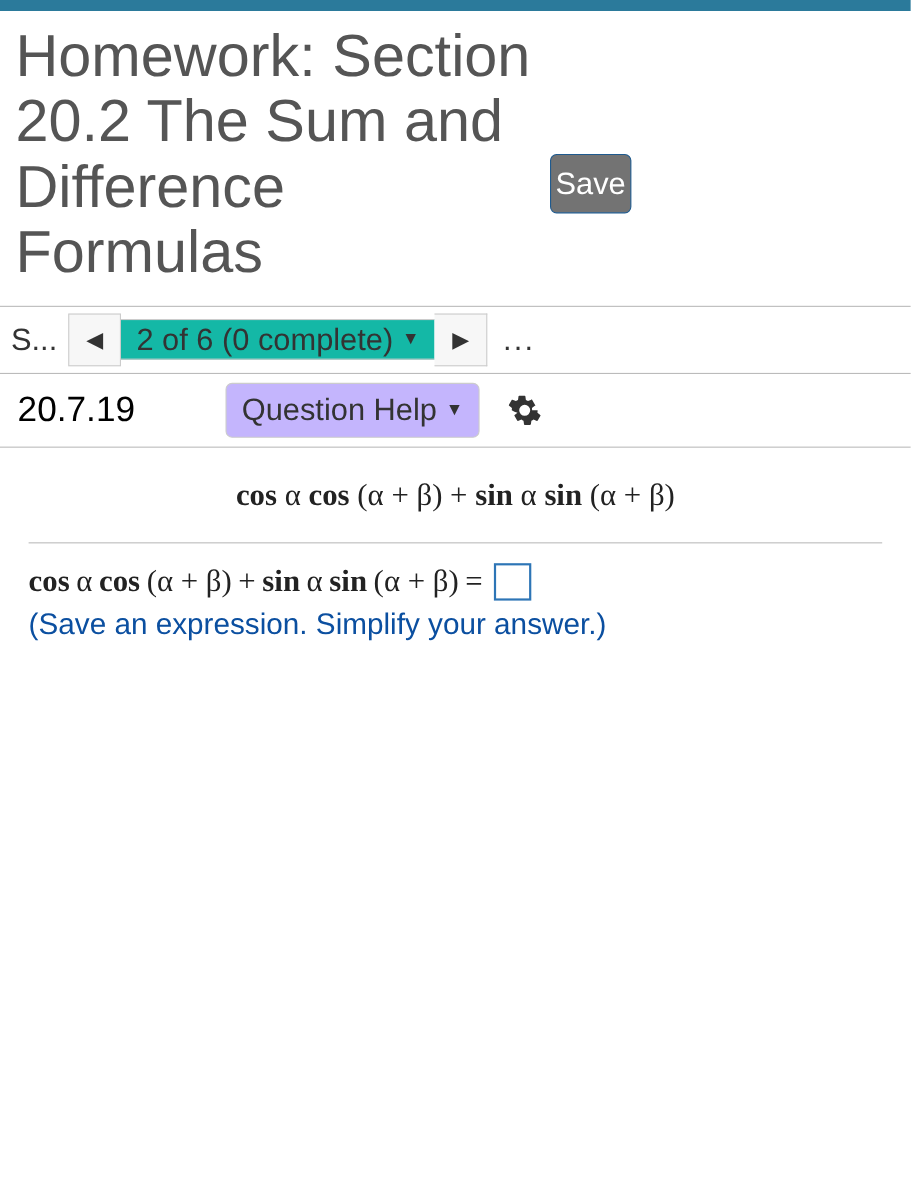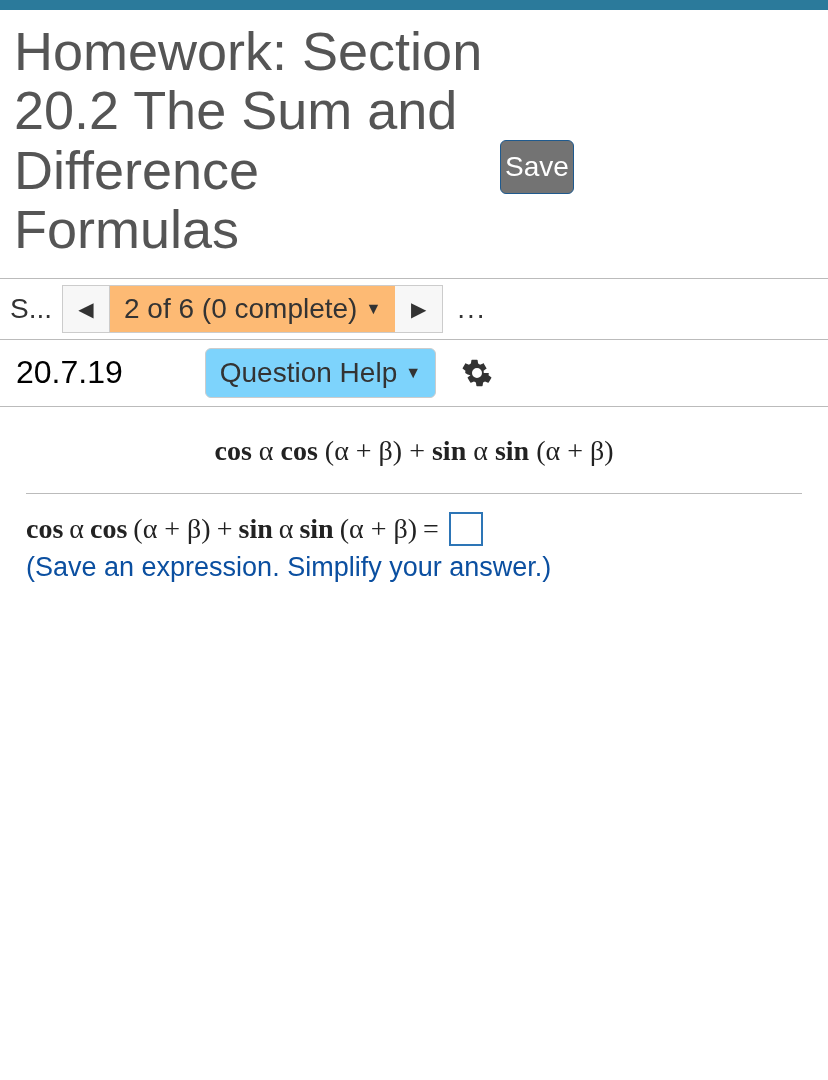"2 of 6 (0 complete)" .progress-dd { background: #fdba74 -> #14b8a6; height: 48px -> 37px }
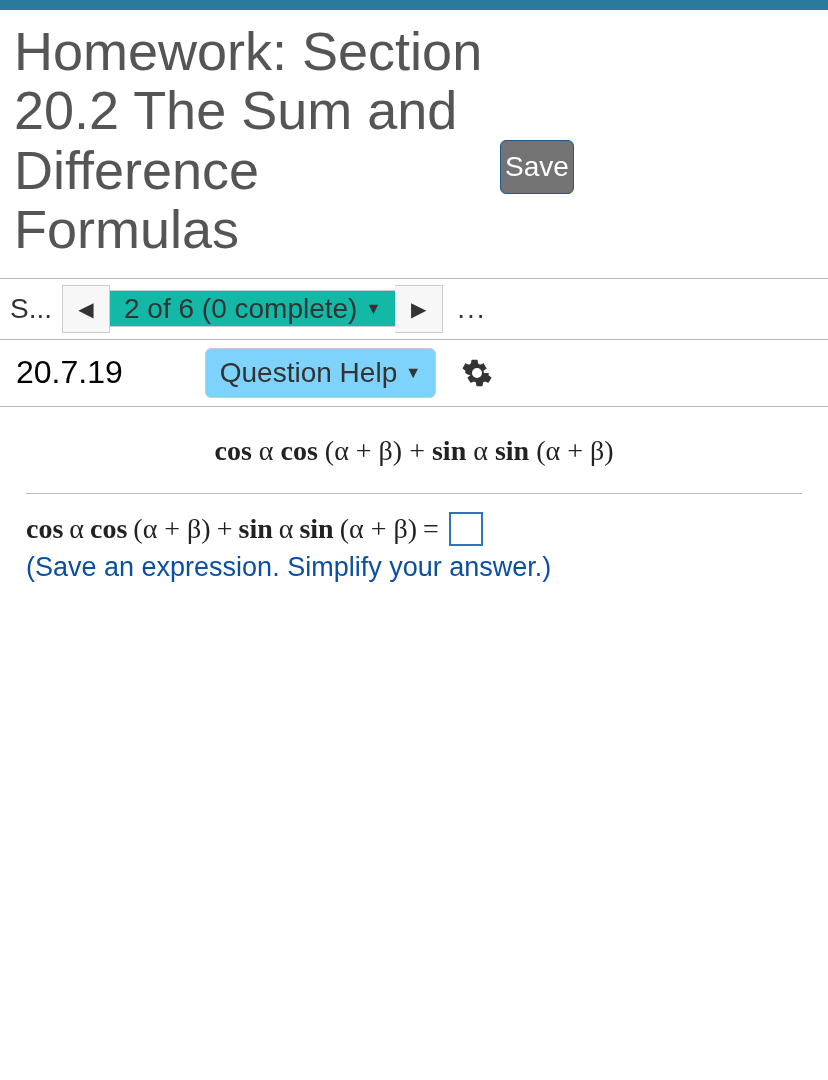"Question Help" .help-btn { background: #7dd3fc -> #c4b5fd }
